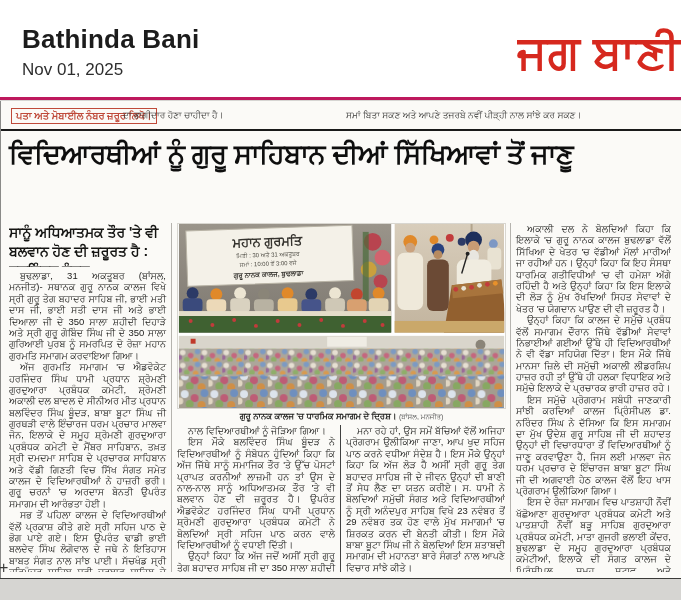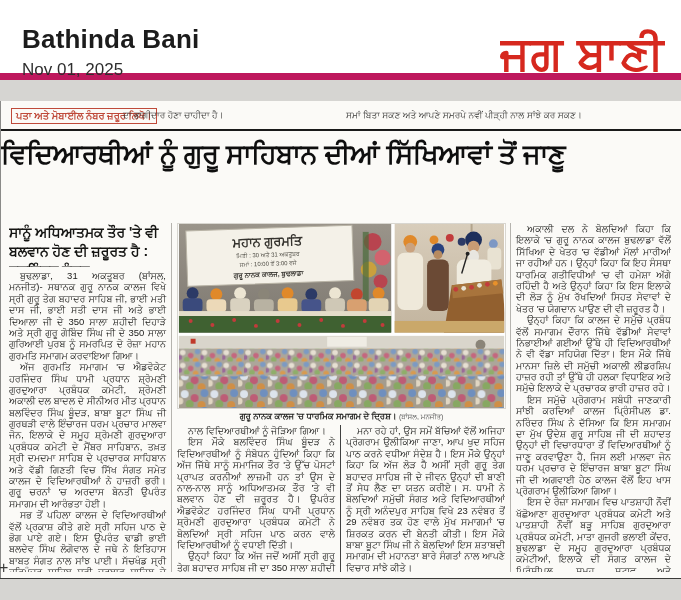"Bathinda Bani" .header { border-bottom: 7px solid #be185d -> 3px solid #be185d; height: 80px -> 100px }
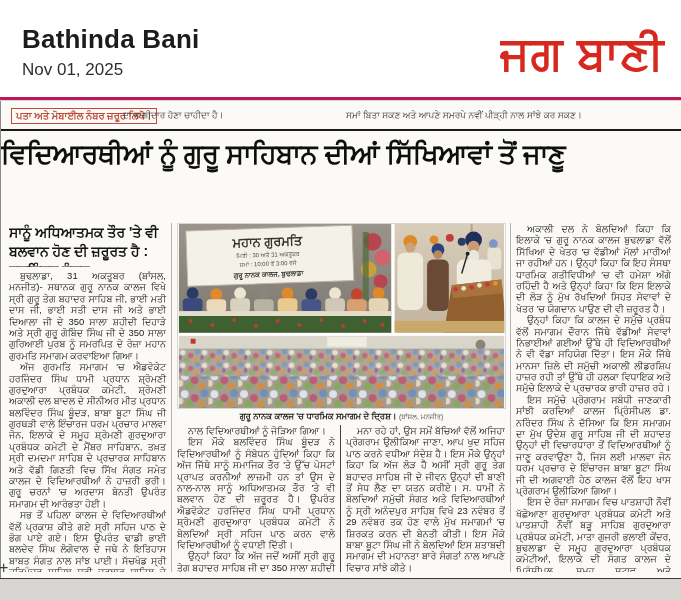"ਜਗ ਬਾਣੀ" .masthead-logo { font-family: none -> Liberation Serif, serif; right: 16px -> 0px }
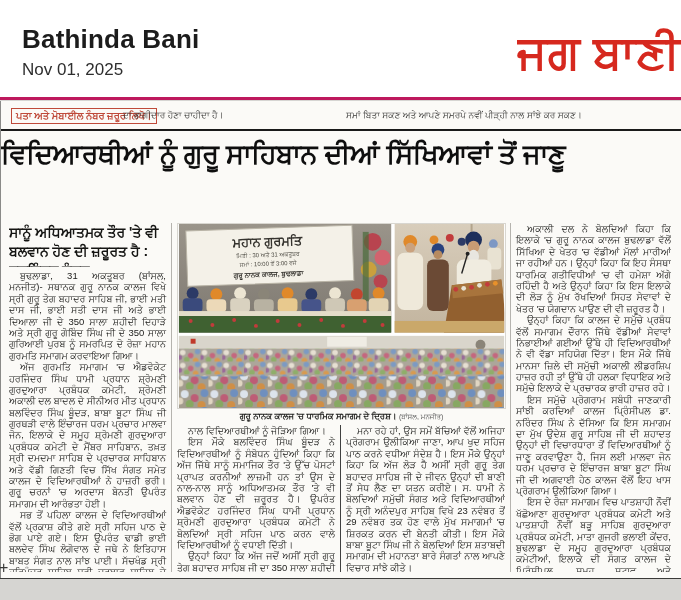"ਸਮਾਂ ਬਿਤਾ ਸਕਣ ਅਤੇ ਆਪਣੇ" span.strip-frag-right { text: ਸਮਰਪੇ -> ਤਜਰਬੇ }
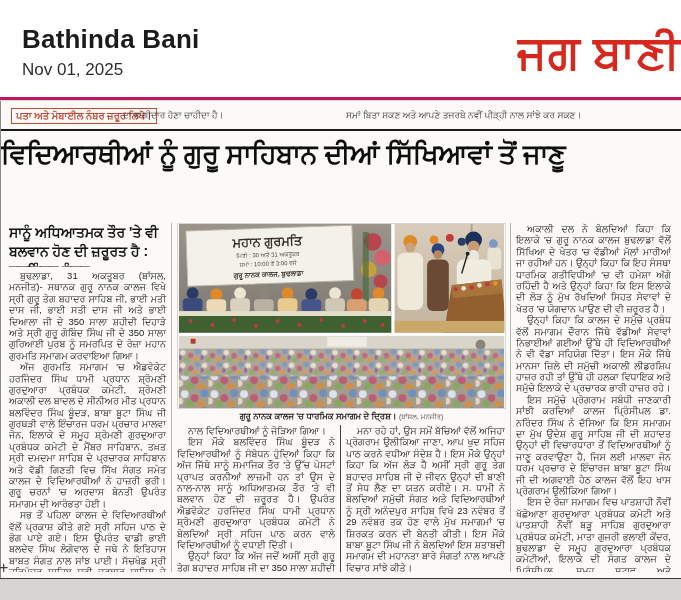"ਵਿਦਿਆਰਥੀਆਂ ਨੂੰ ਗੁਰੂ ਸਾਹਿਬਾਨ ਦੀਆਂ" .headline { padding: 5px 8px 4px 0 -> 5px 8px 4px 8px }
